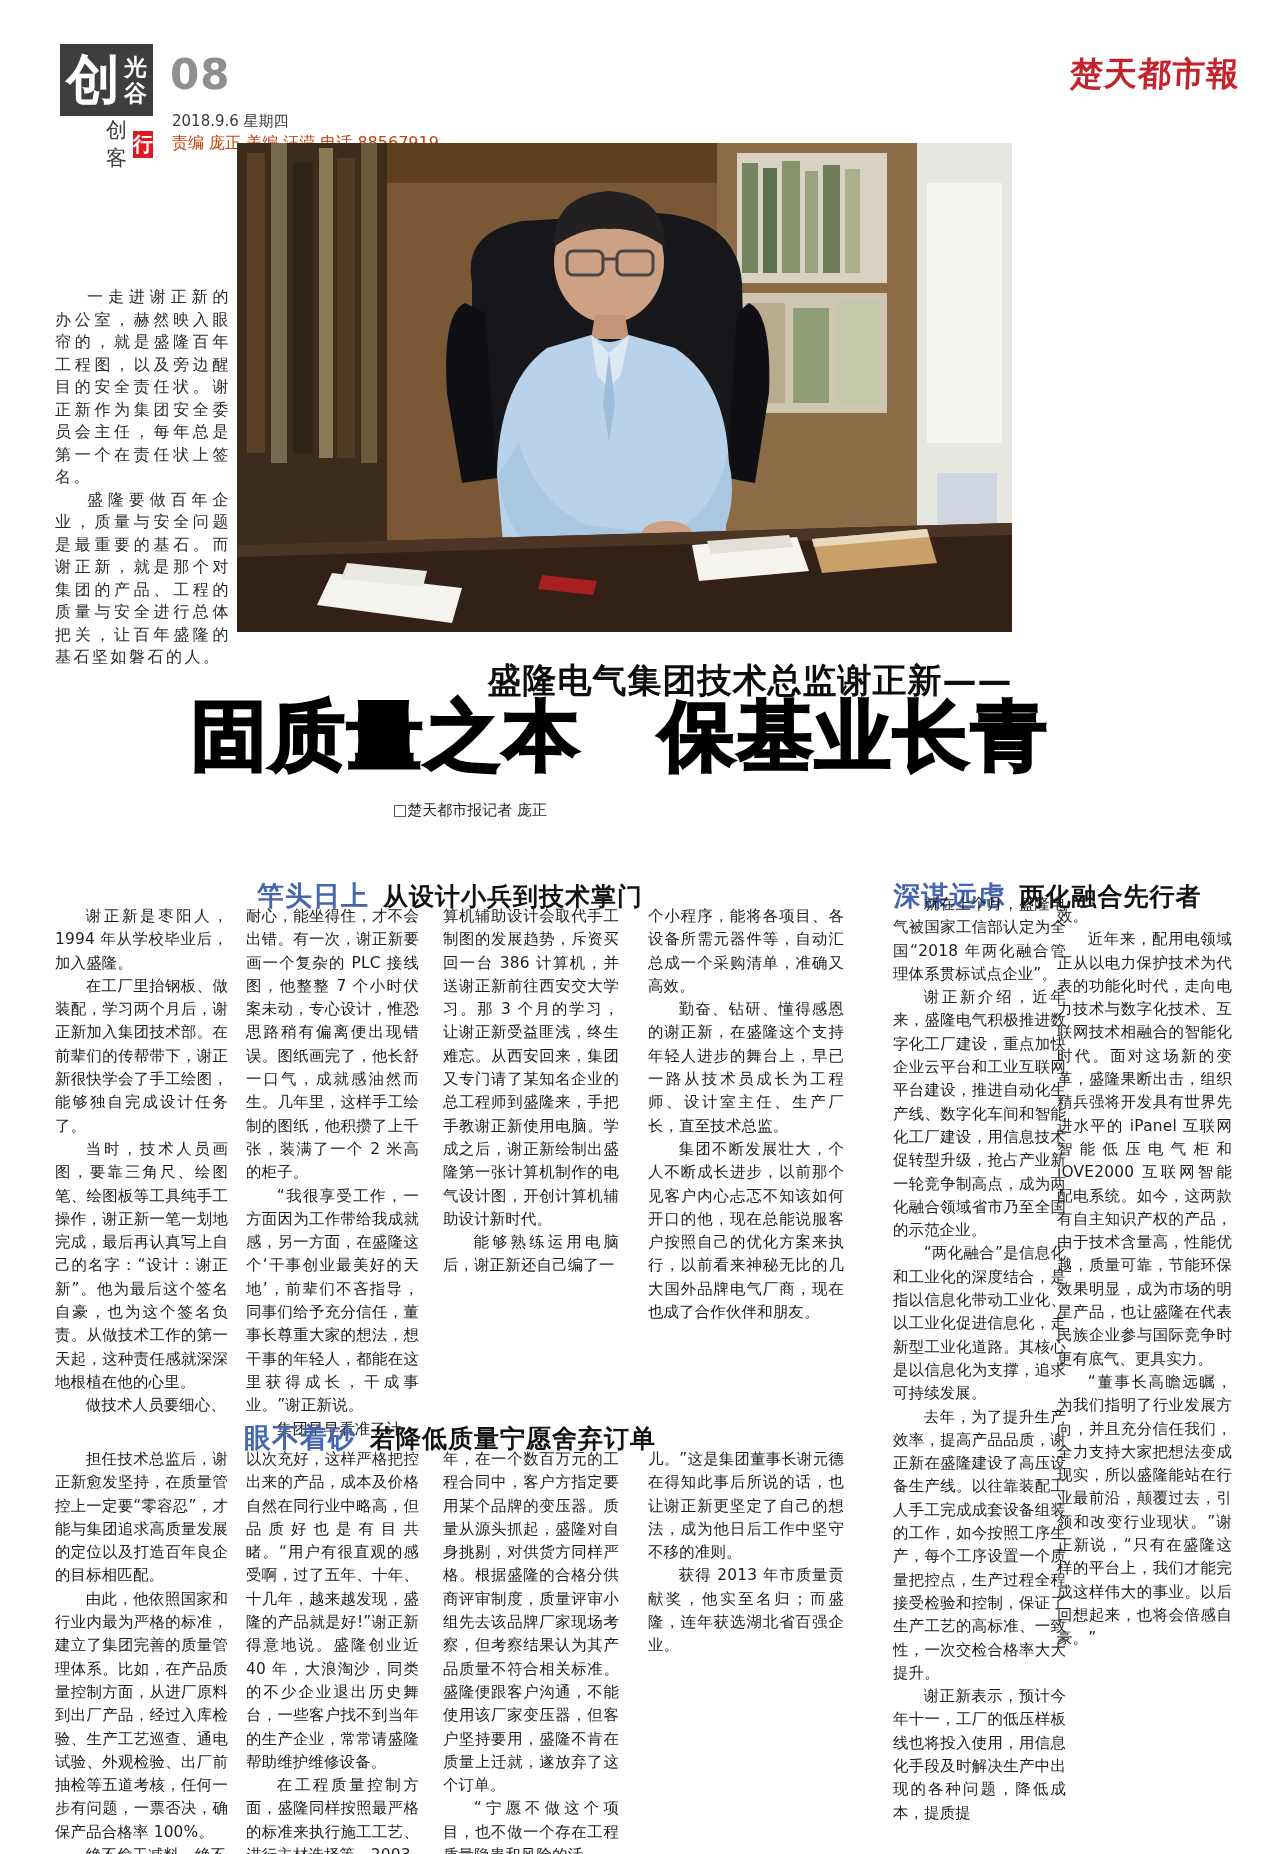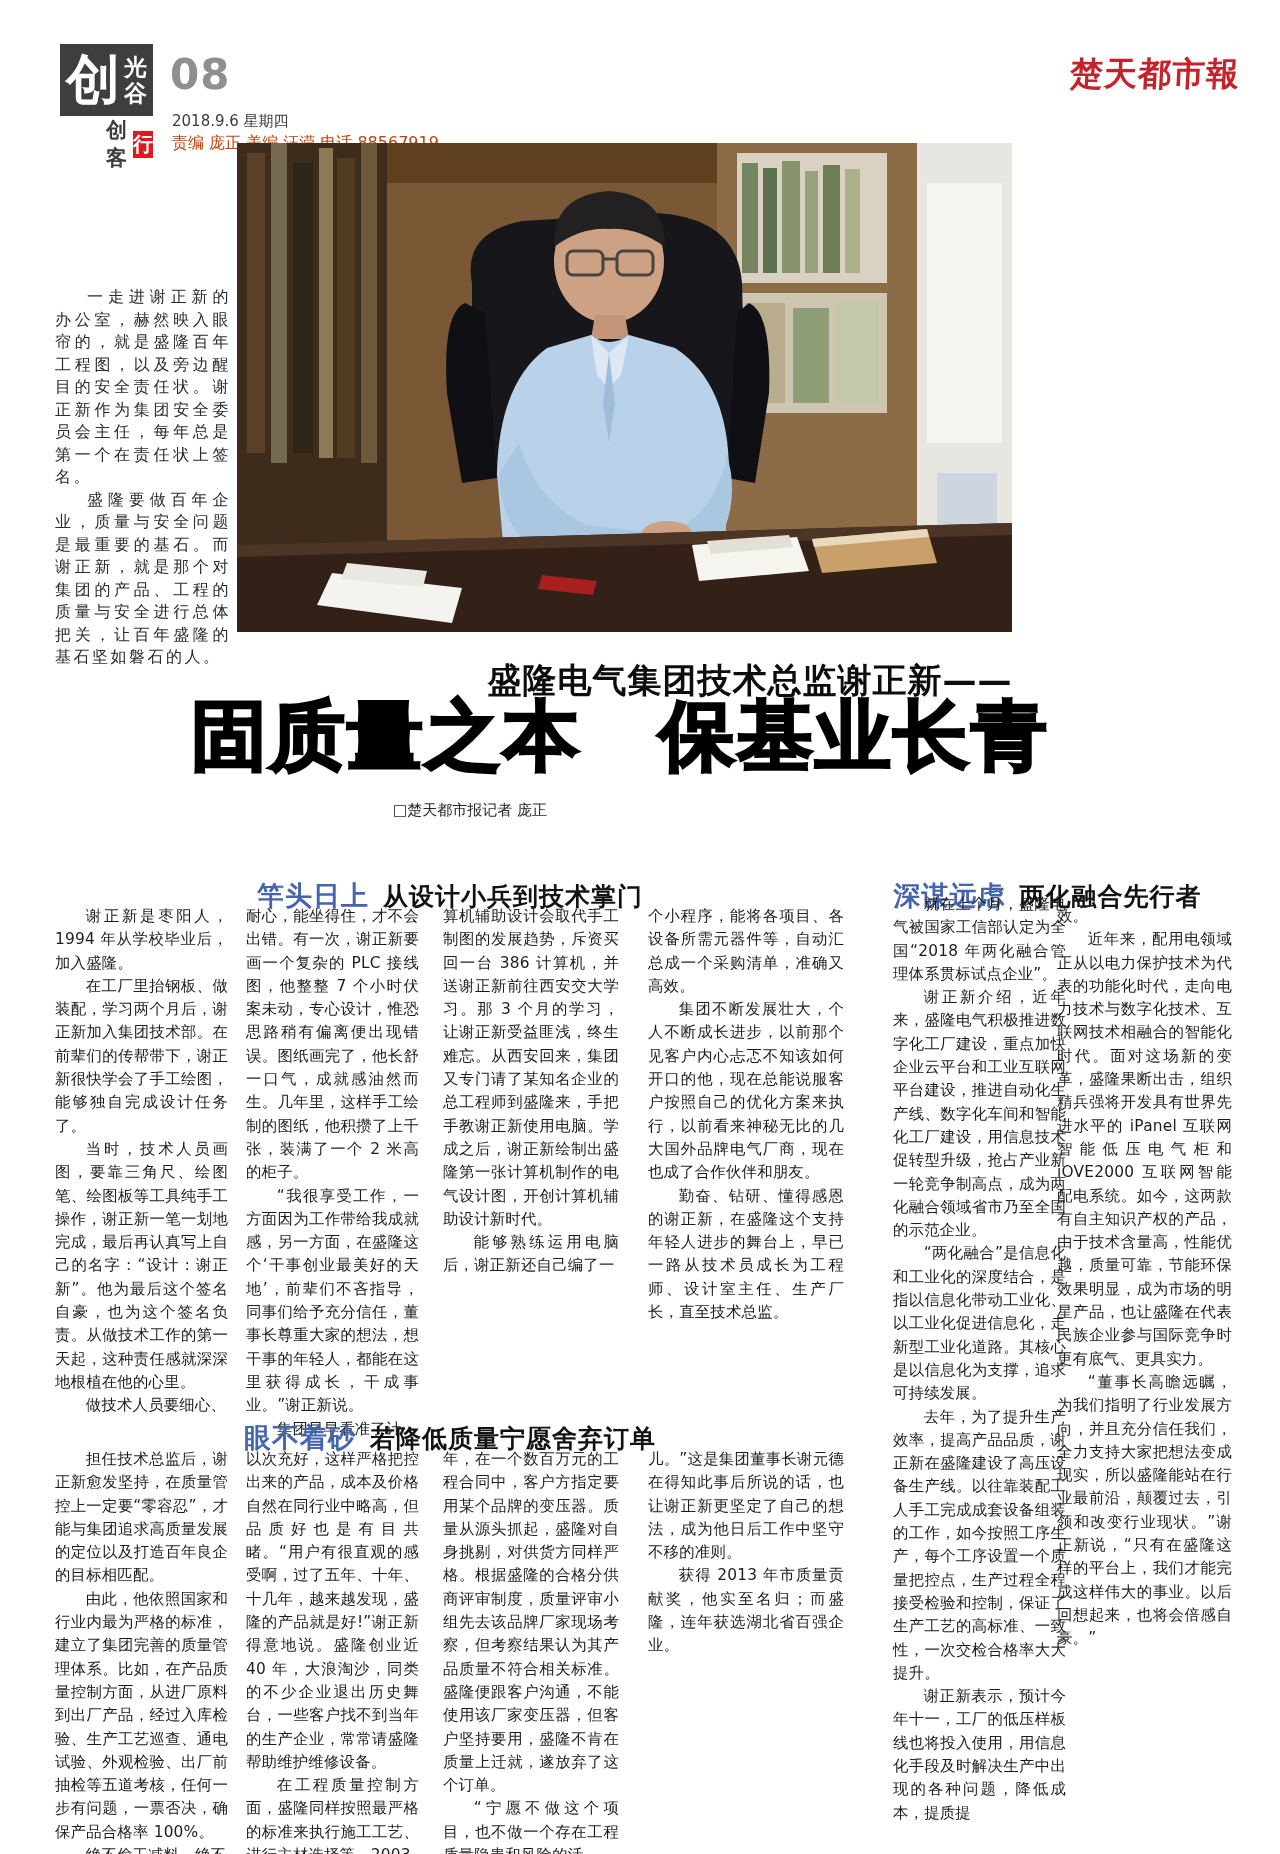"创客" .logo-row-text { font-weight: bold -> normal }
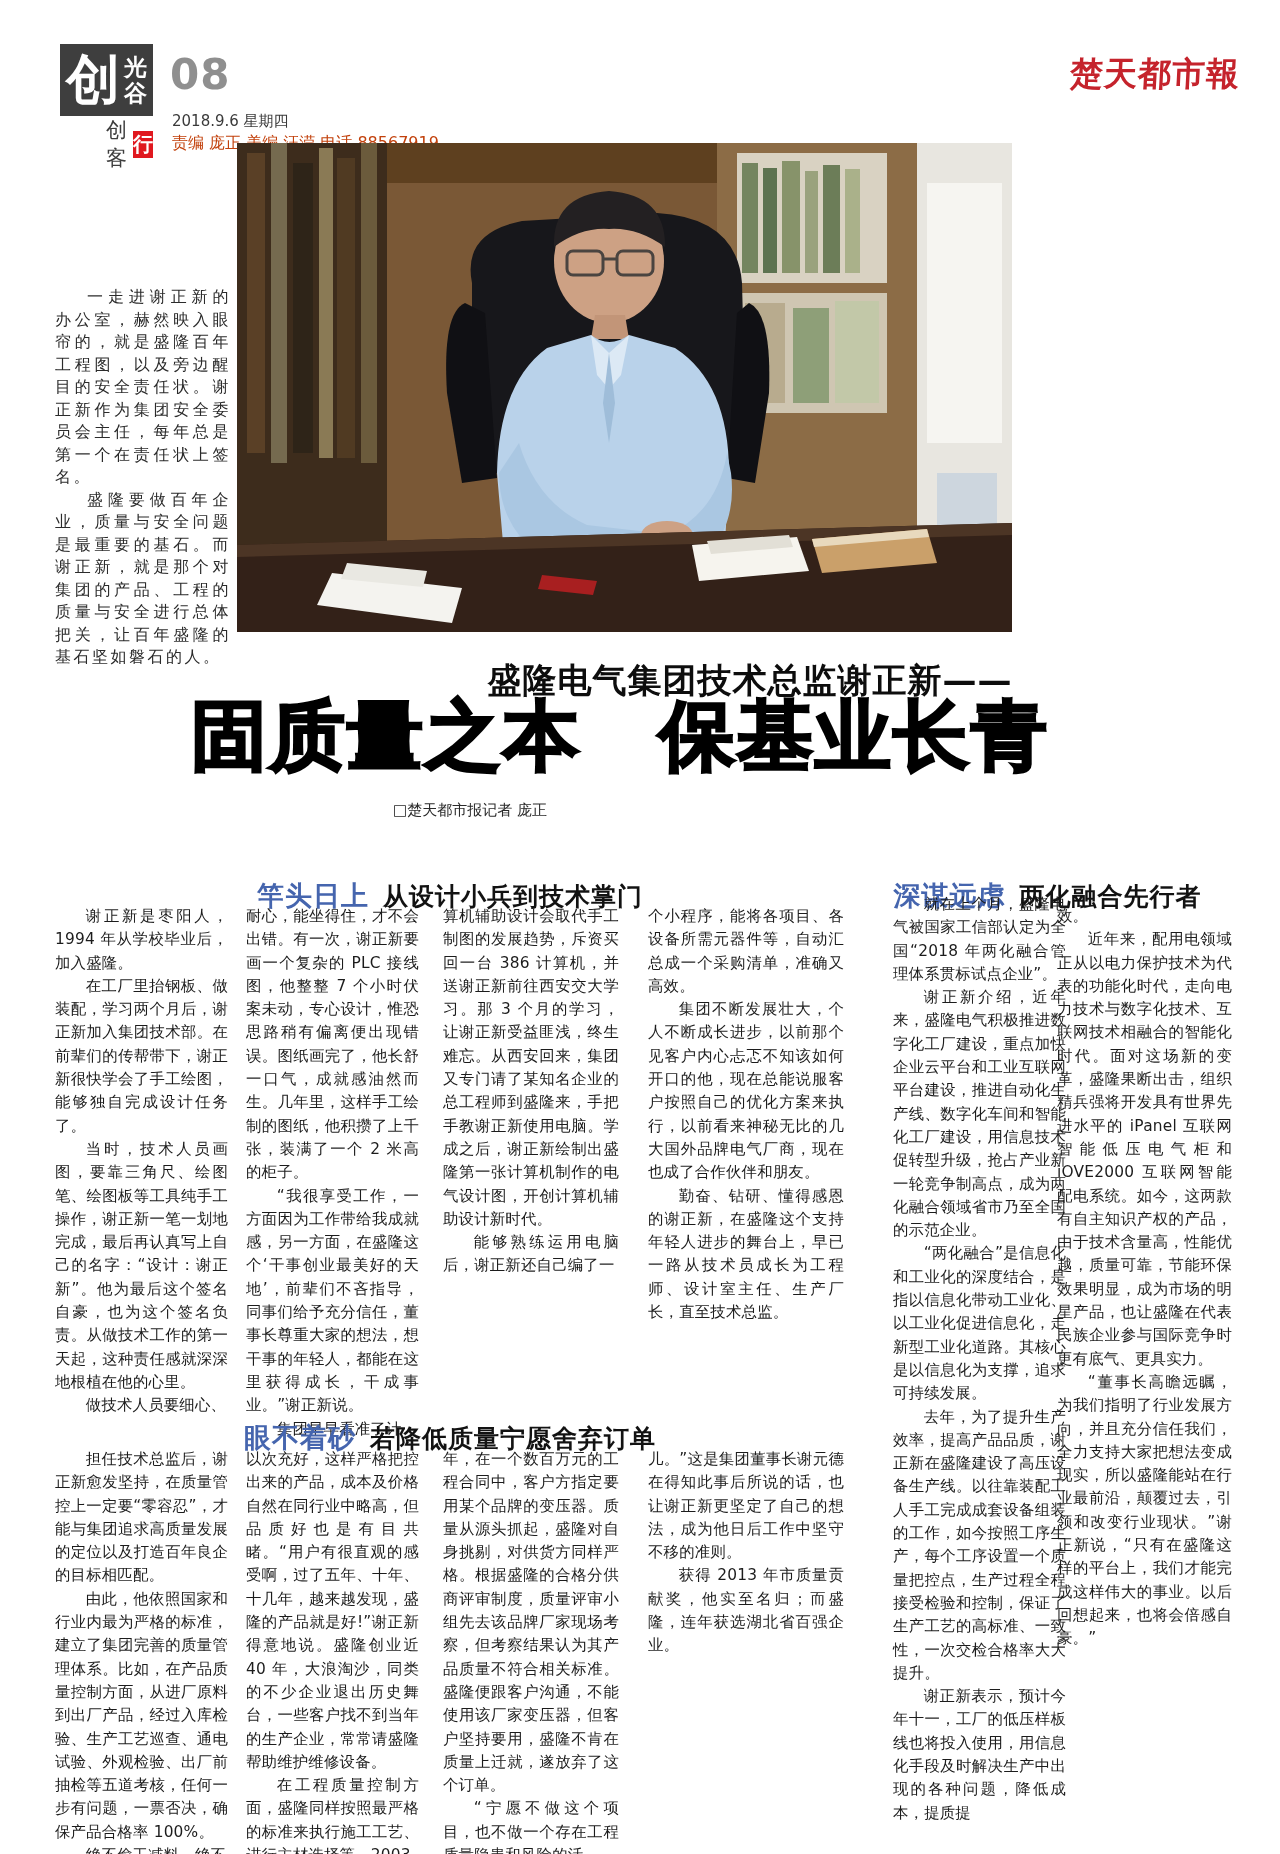"集团不断发展壮大，个人不断成长进步，以前那个见客户内心忐忑不知该如何开口的他，现" p { order: before "勤奋、钻研、懂得感恩的谢正新，在盛隆这个支持年轻人进步的舞台上，早已一路从技术员" -> after "勤奋、钻研、懂得感恩的谢正新，在盛隆这个支持年轻人进步的舞台上，早已一路从技术员" }
